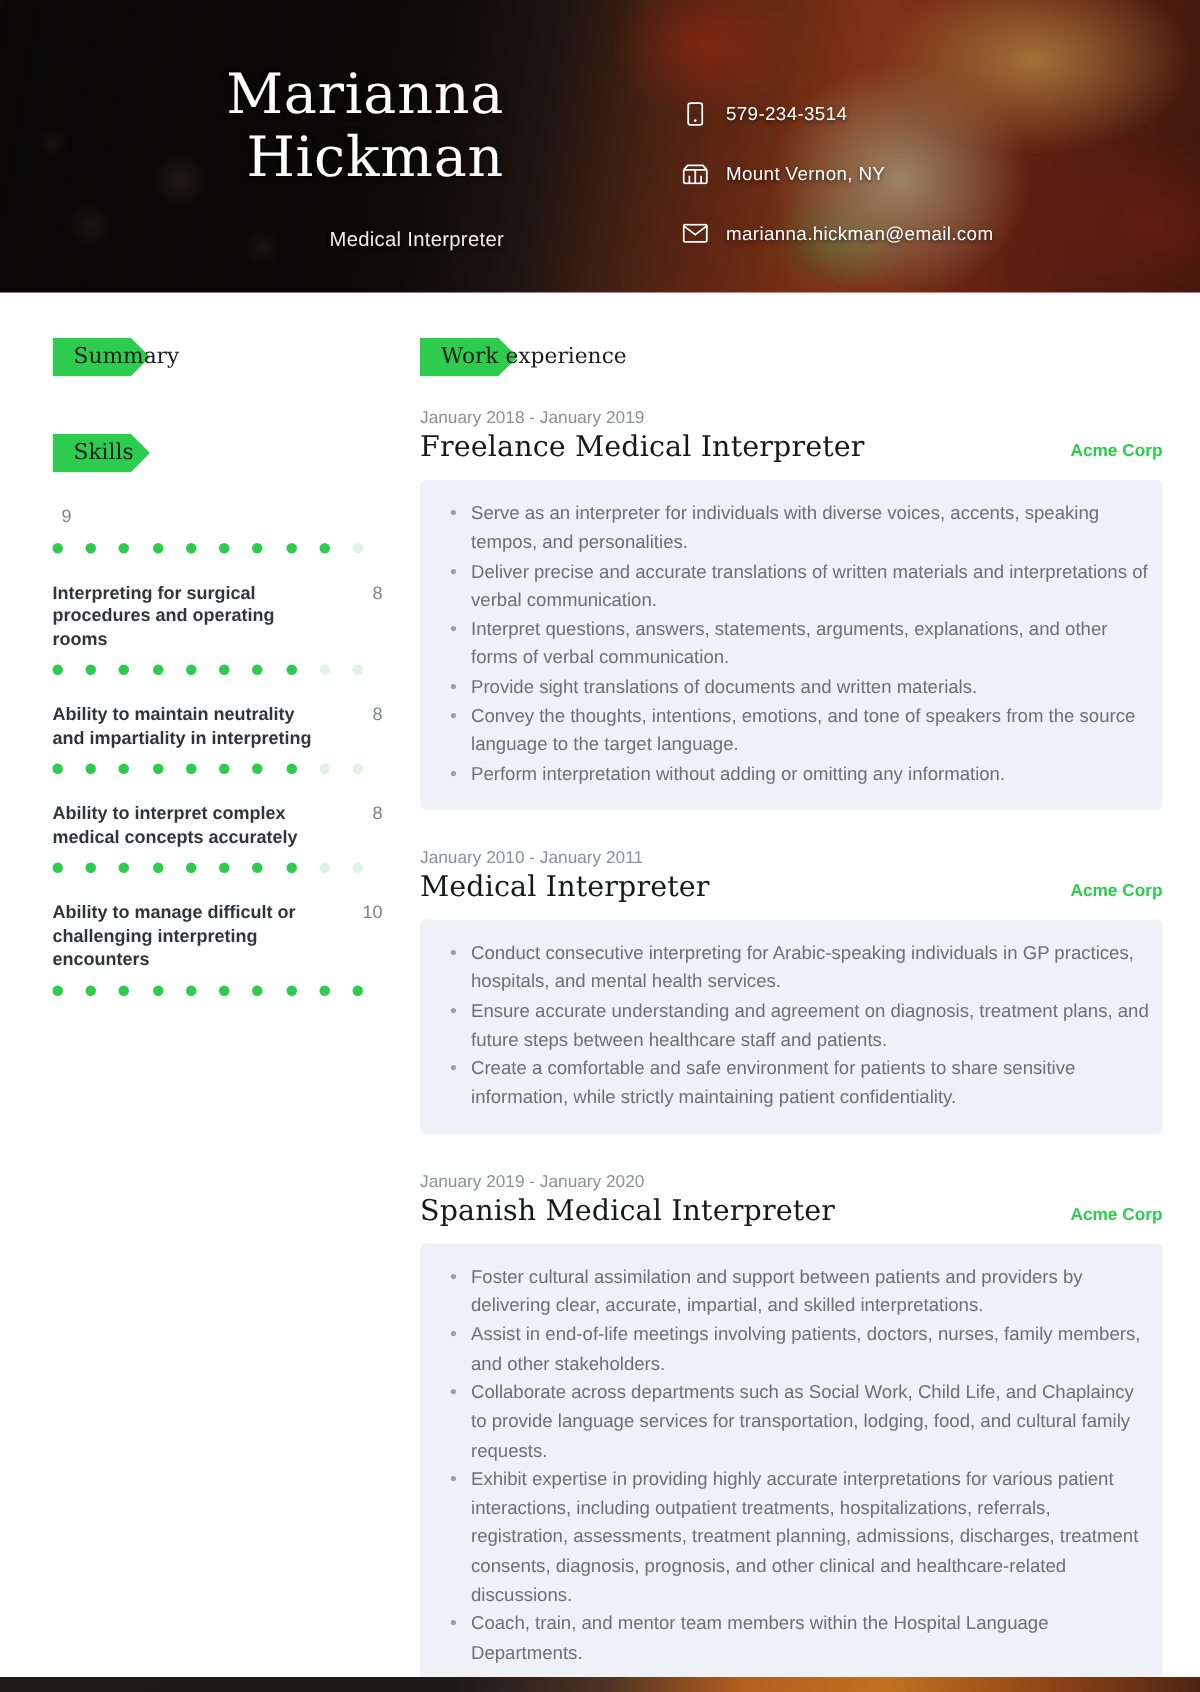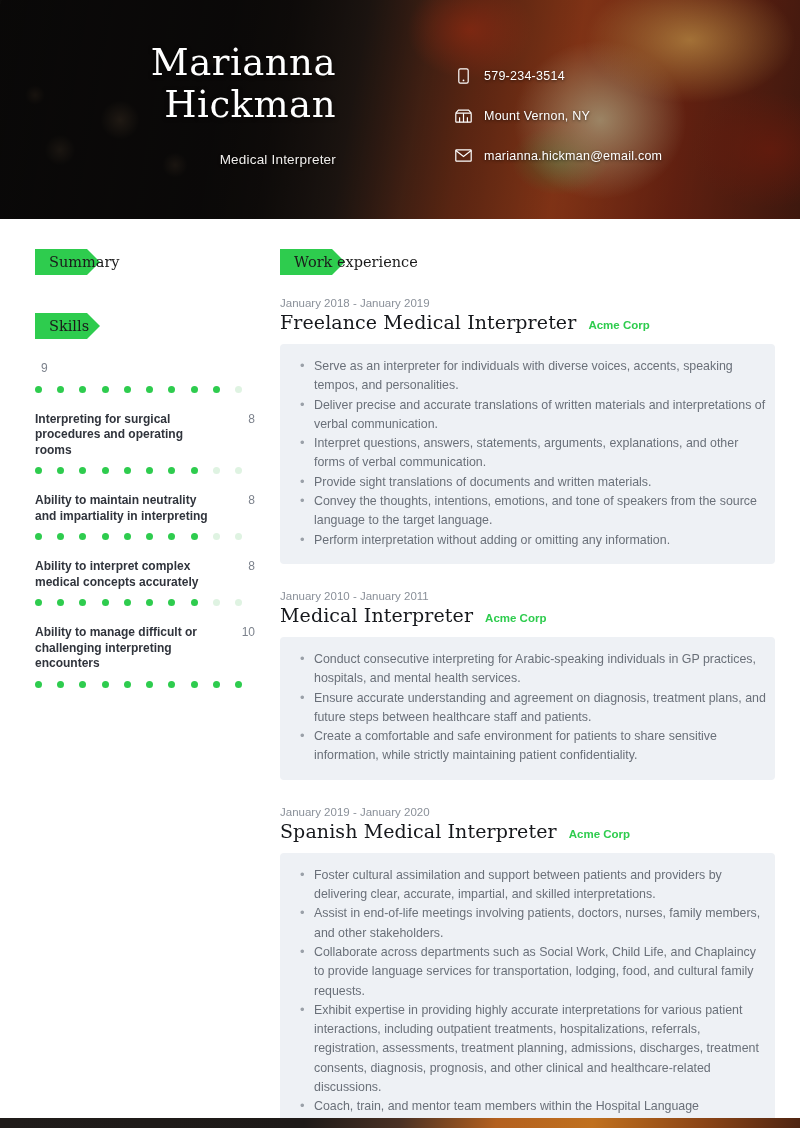"Marianna Hickman" .header { height: 219px -> 195px }
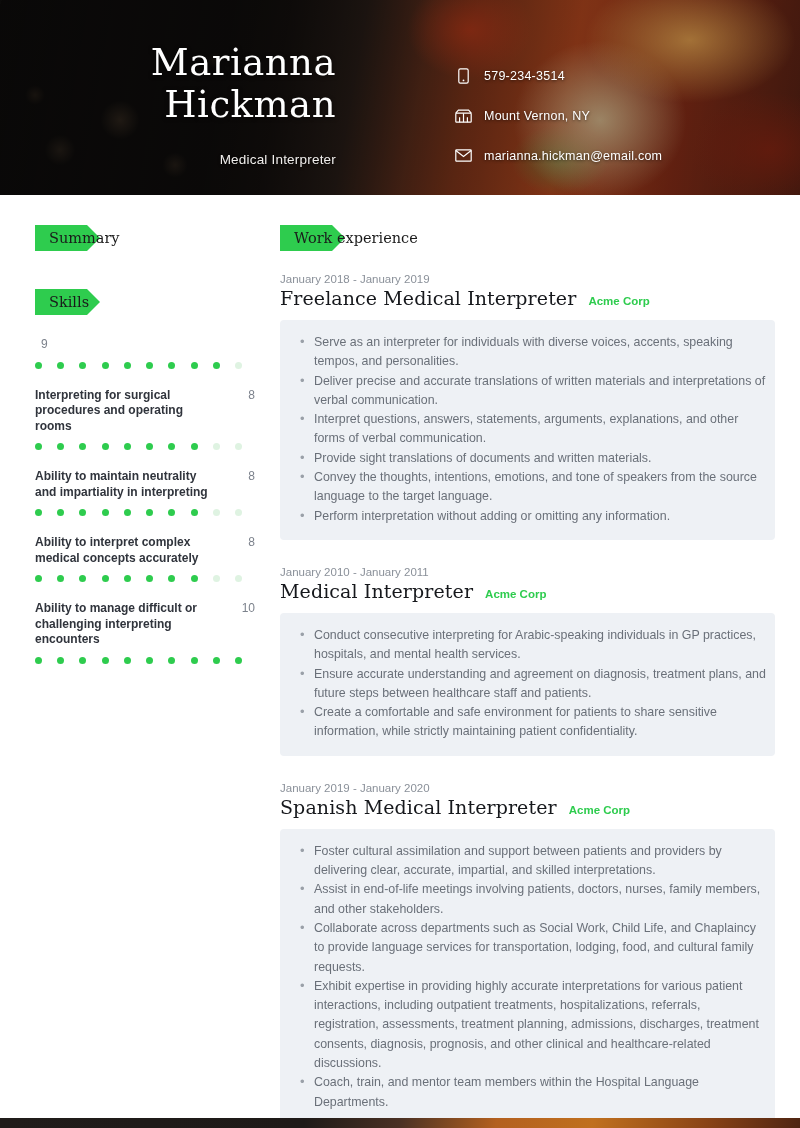"Freelance Medical Interpreter" .job-row { justify-content: flex-start -> space-between }
